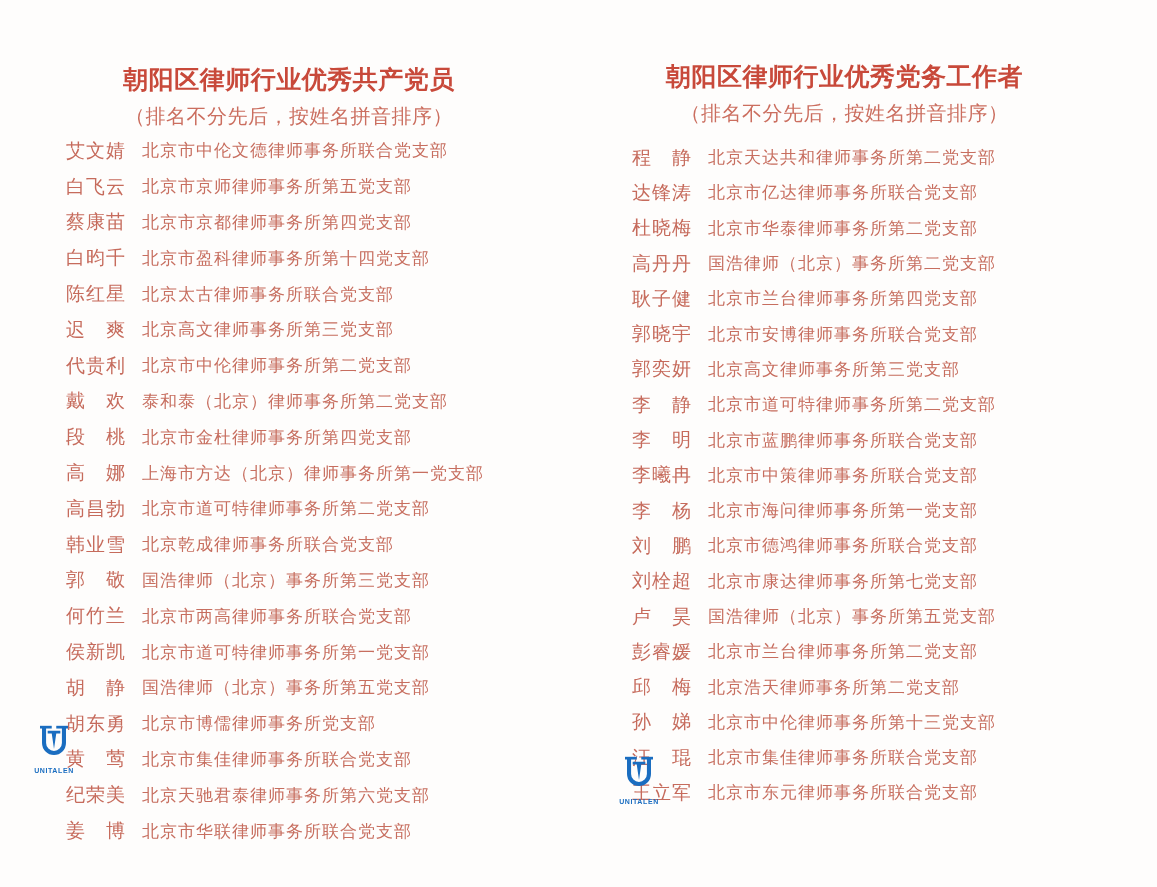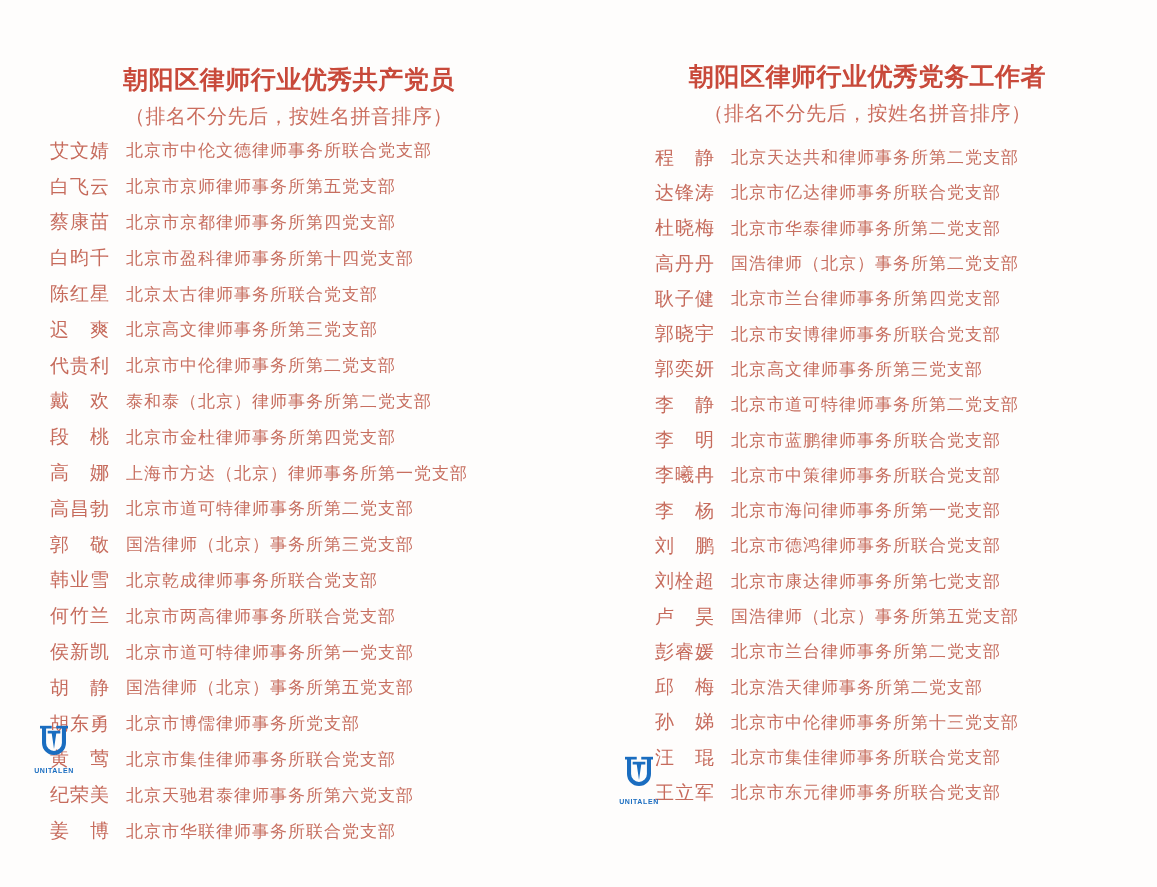"朝阳区律师行业优秀党务工作者" .page-right { left: 578px -> 555px }
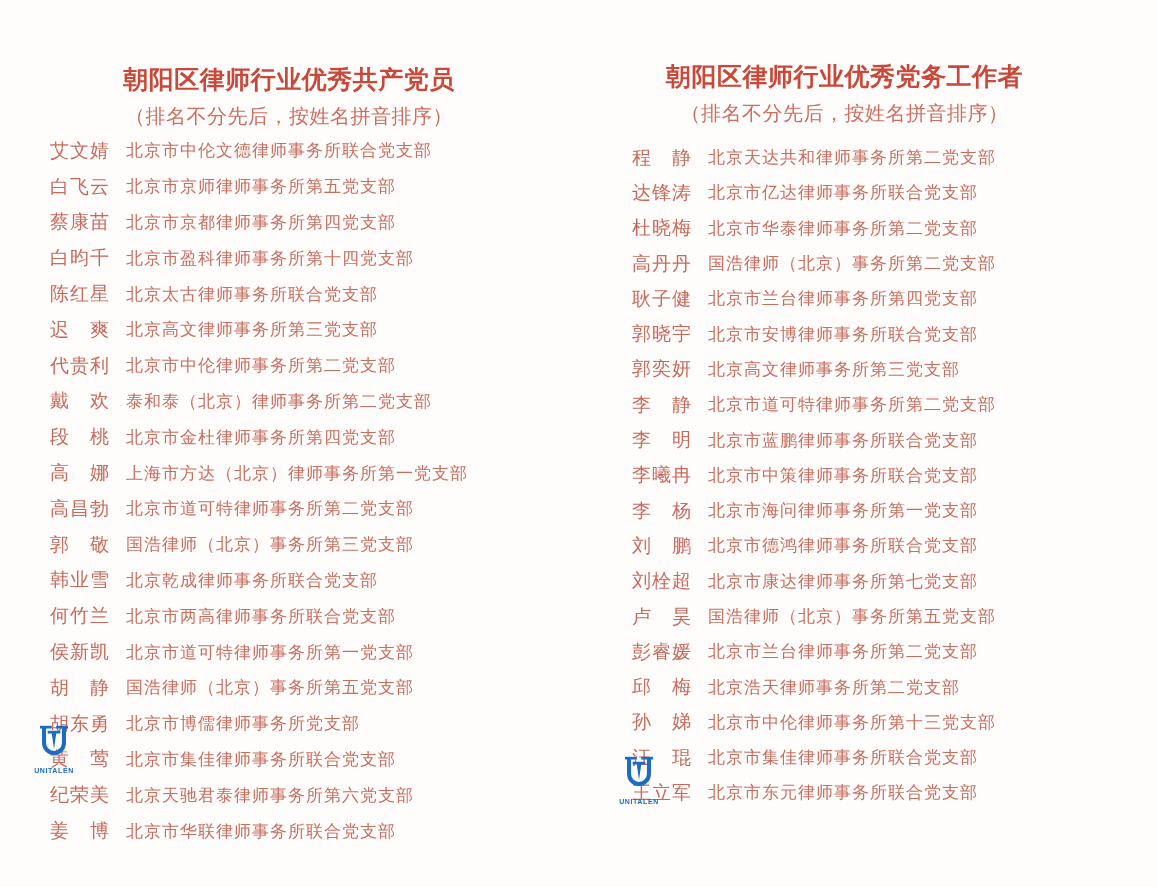"艾文婧" .page-left .row { padding-left: 50px -> 66px }
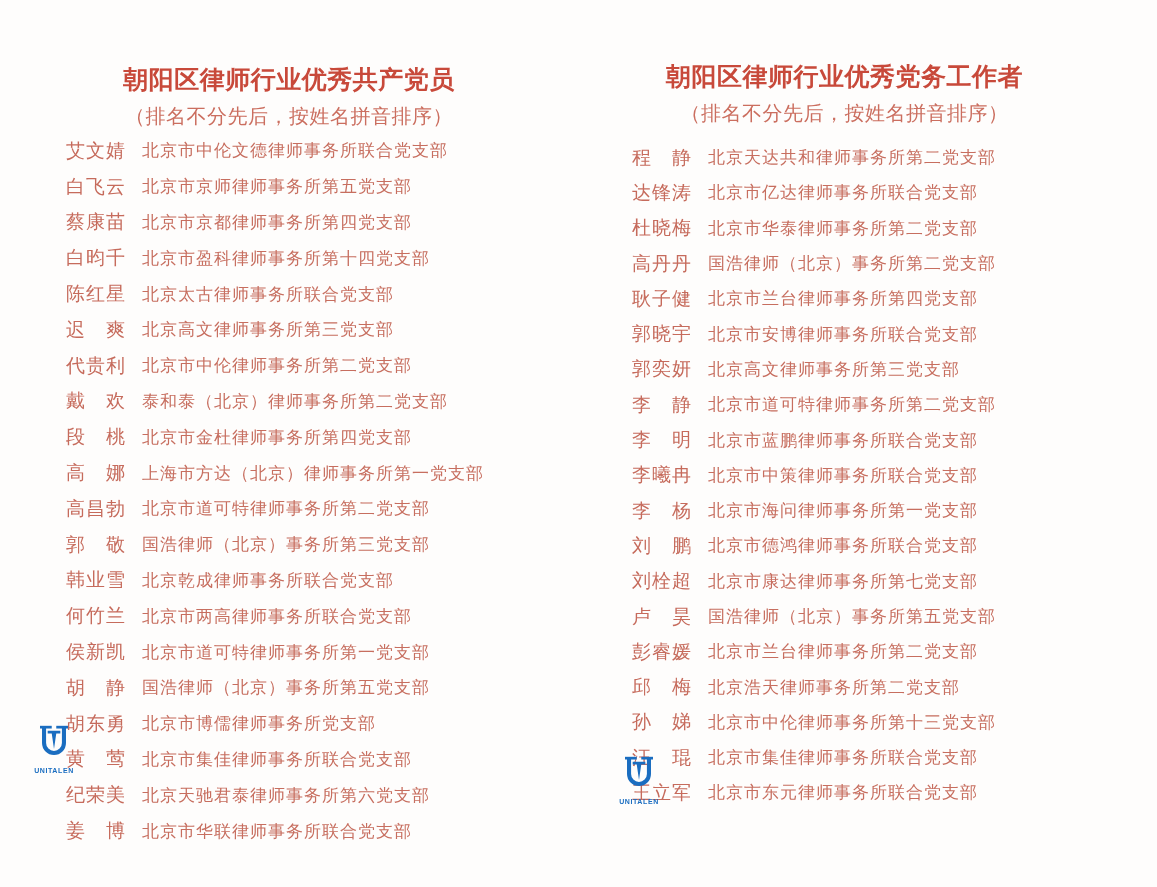"郭 敬" div.row { order: before "韩业雪" -> after "韩业雪" }
